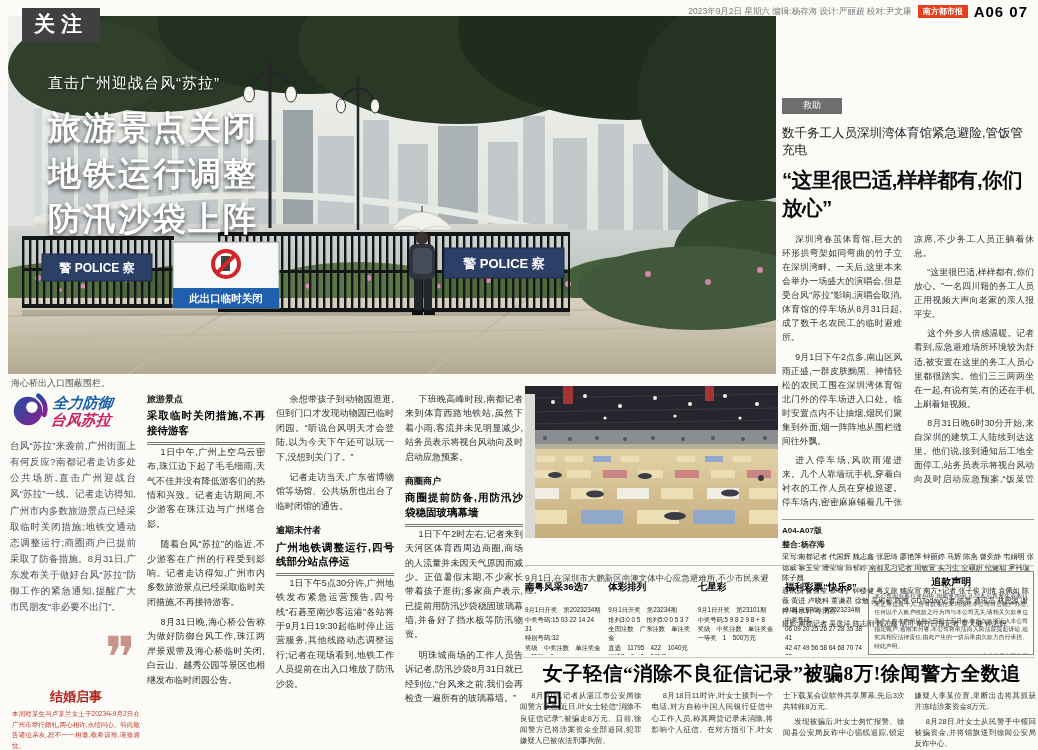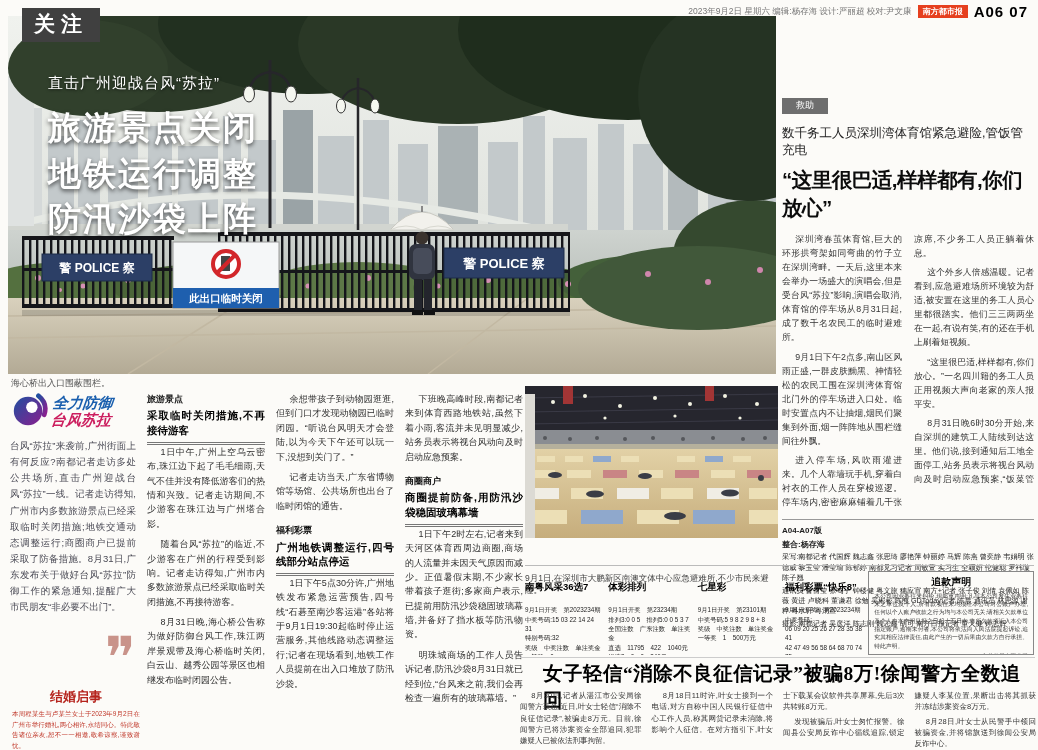"救助" .tag-rescue { padding: 1px 14px 2px -> 1px 21px 2px }
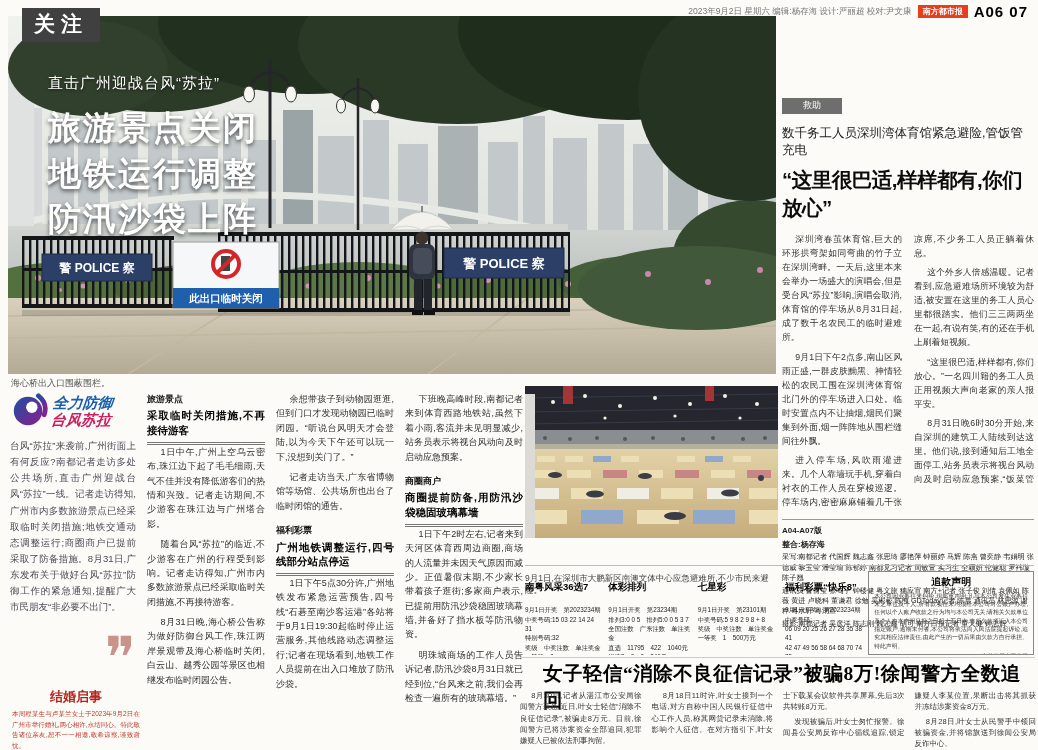"这个外乡人倍感温暖。记者看到,应急避难场所环境较为舒适,被安置在这里的务工人员心" p { order: before "“这里很巴适,样样都有,你们放心。”一名四川籍的务工人员正用视频大声向老家的亲人" -> after "“这里很巴适,样样都有,你们放心。”一名四川籍的务工人员正用视频大声向老家的亲人" }
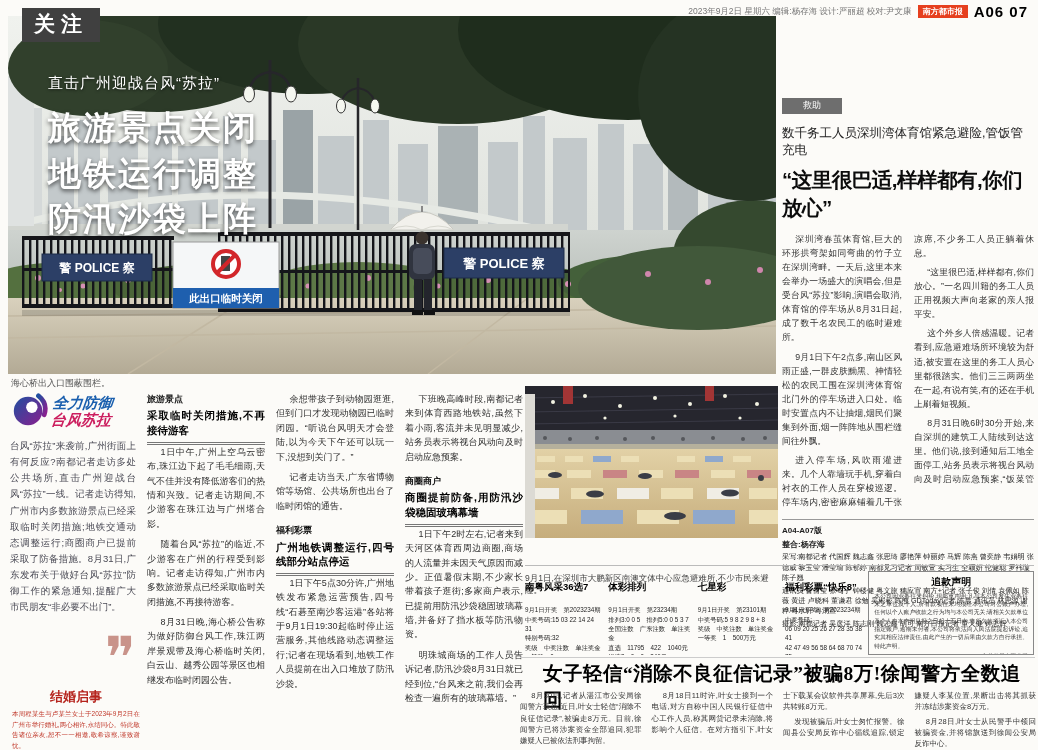"福利彩票" div.sec-eyebrow { text: 福利彩票 -> 逾期未付者 }
